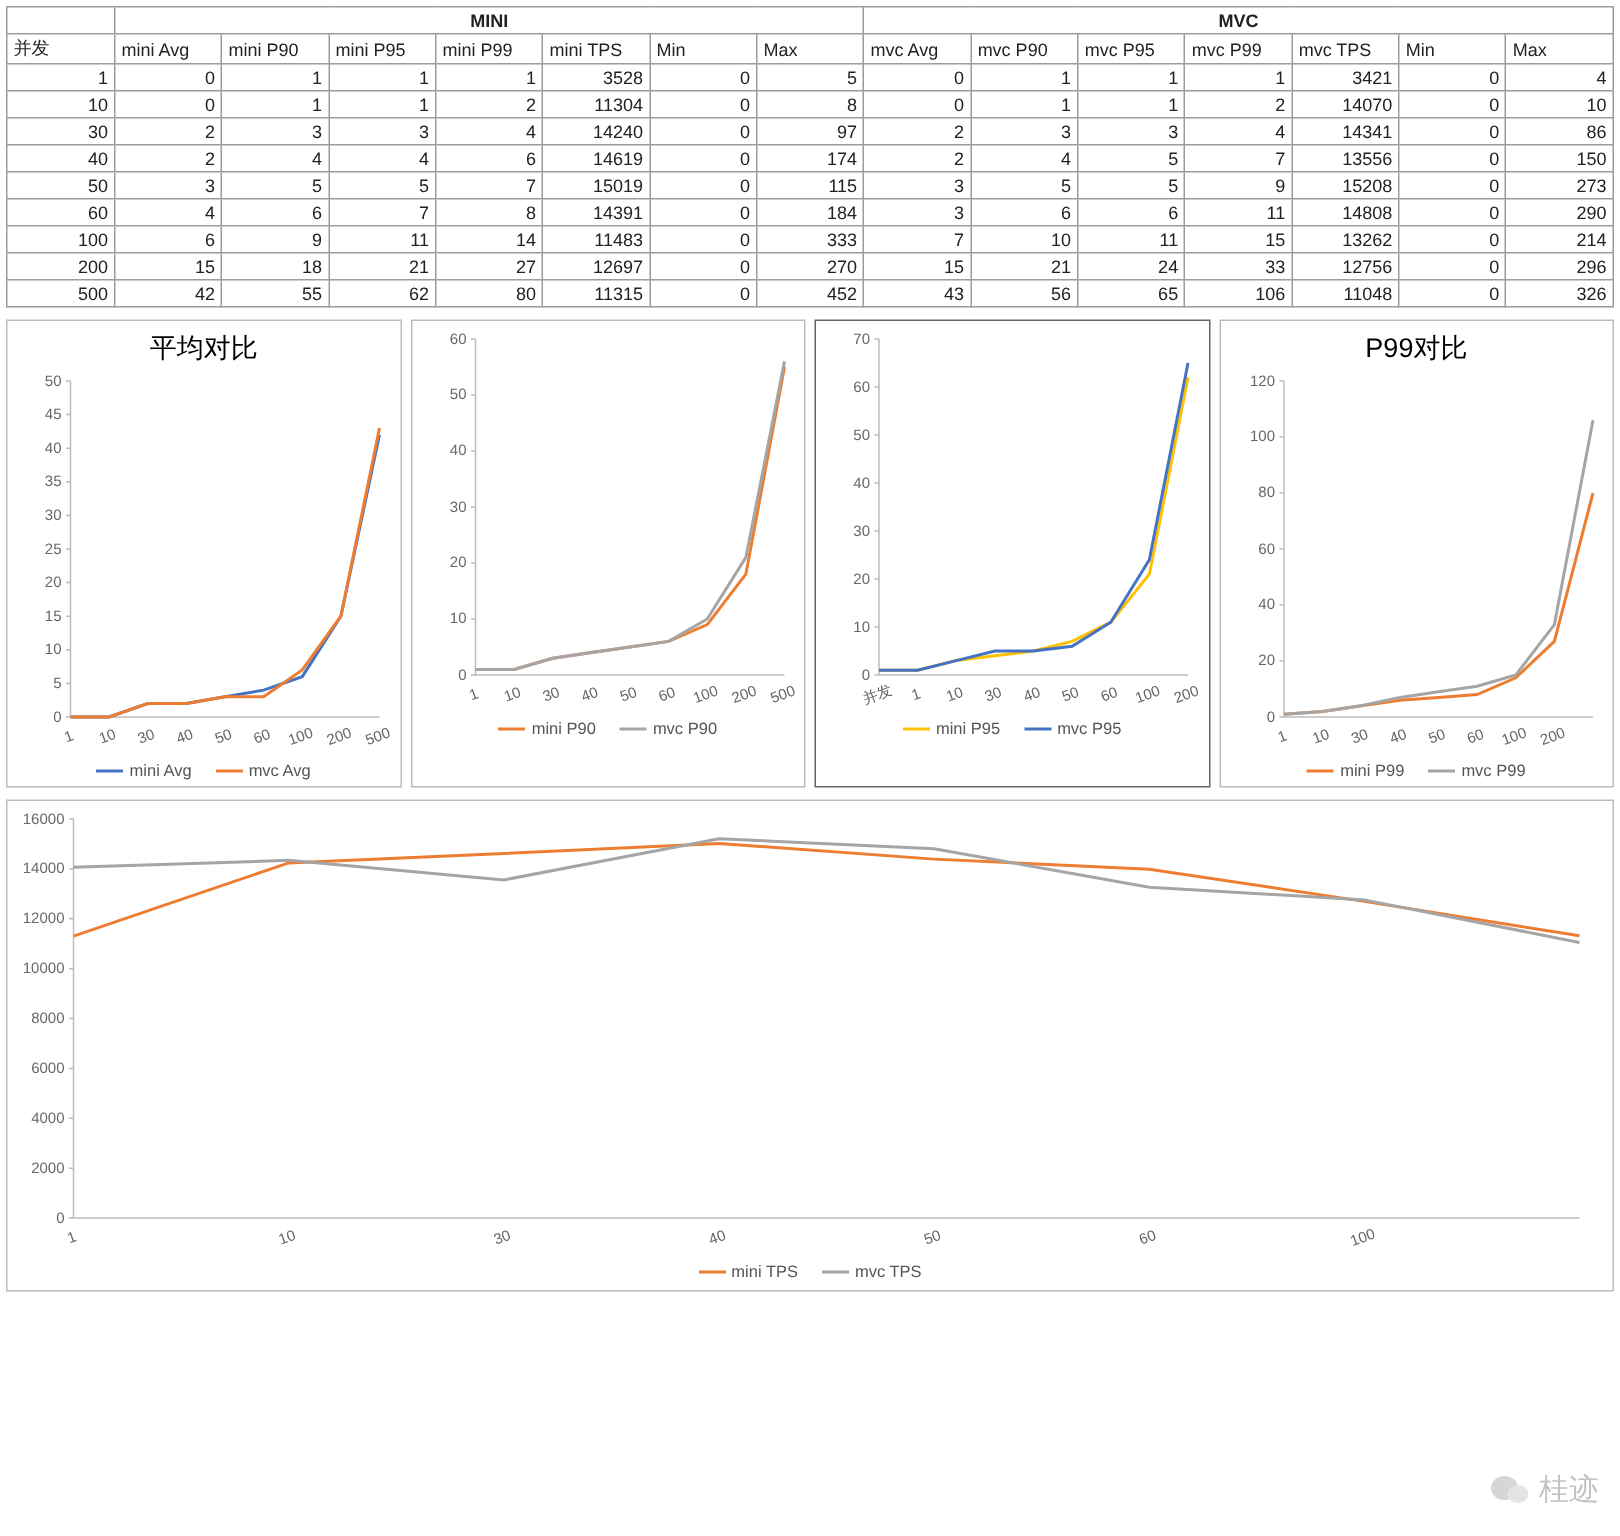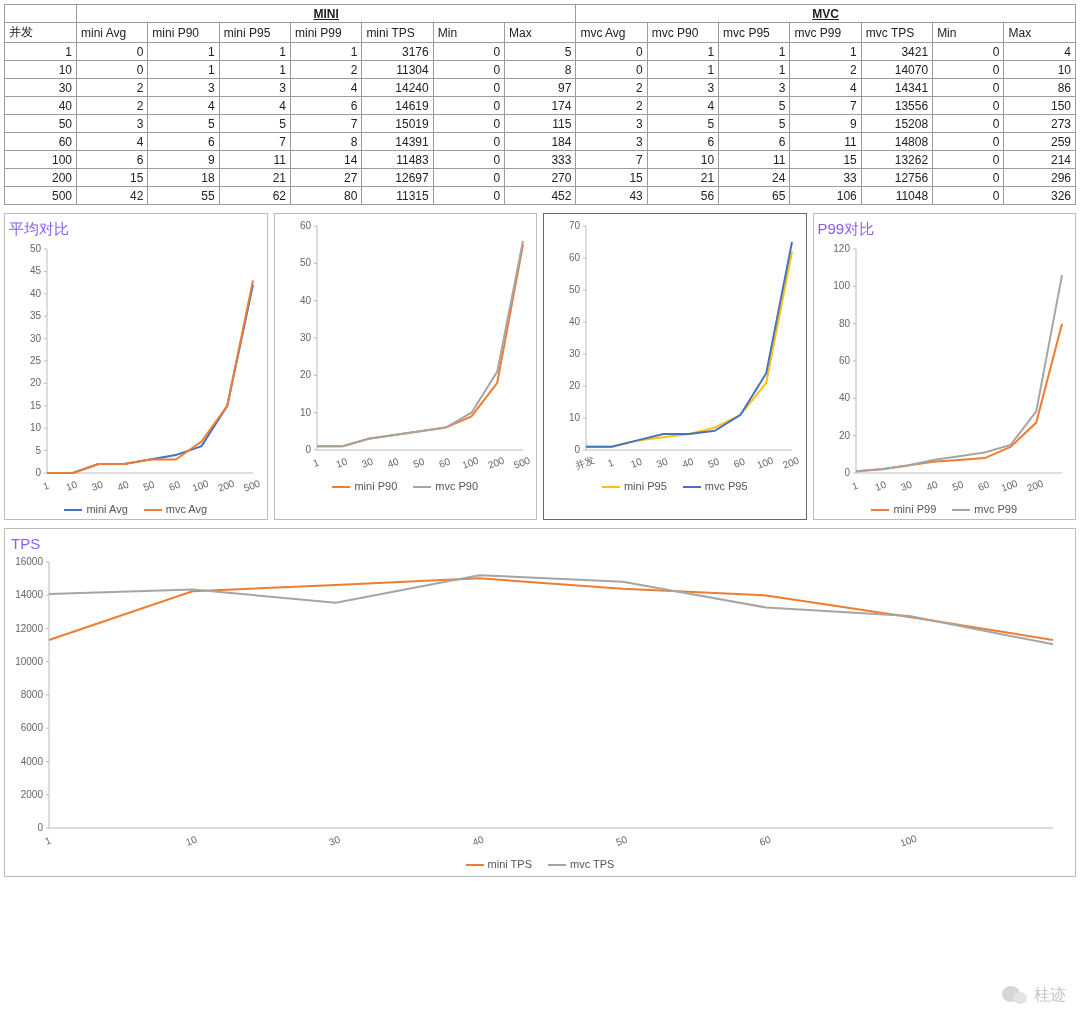"MINI" .group-head { text-decoration: underline -> none }
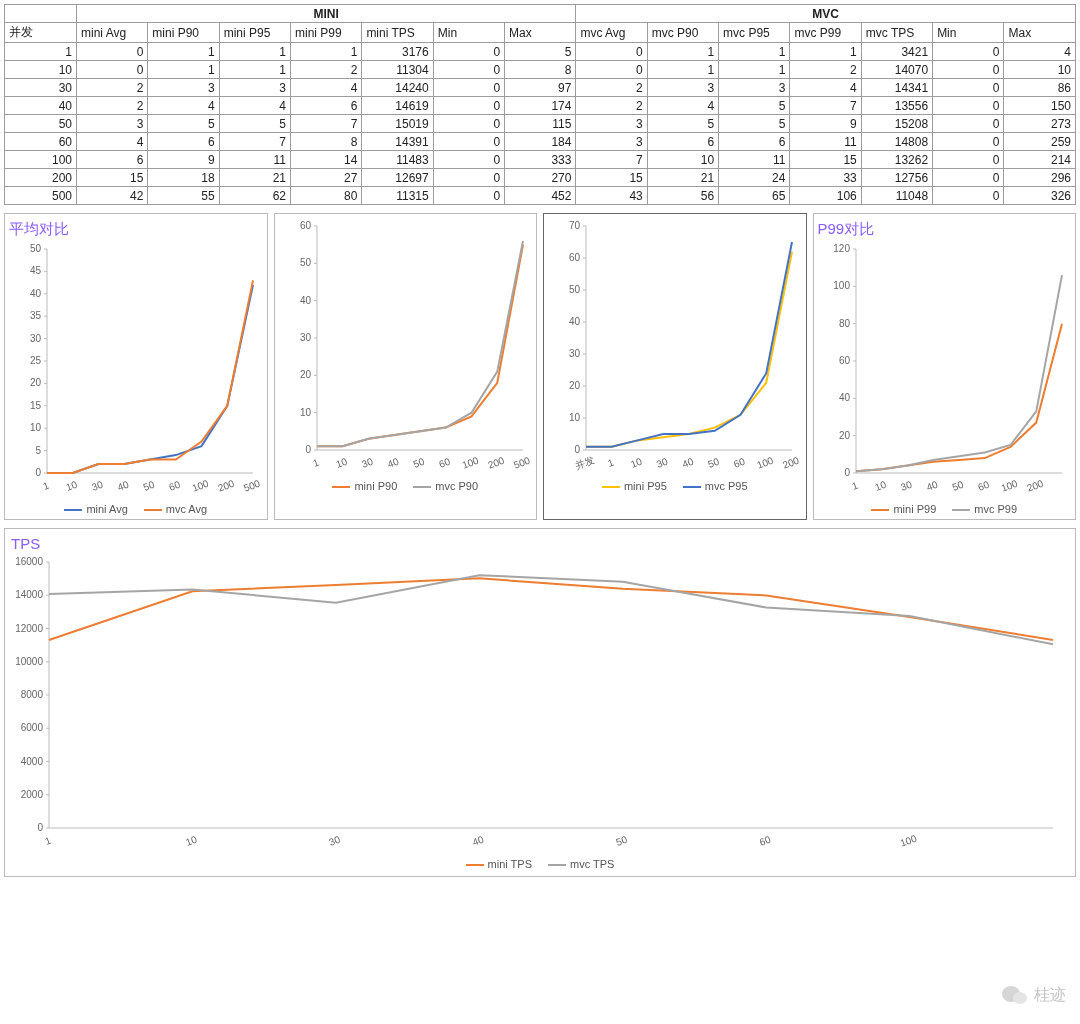"3176" td.num { text: 3176 -> 3528 }
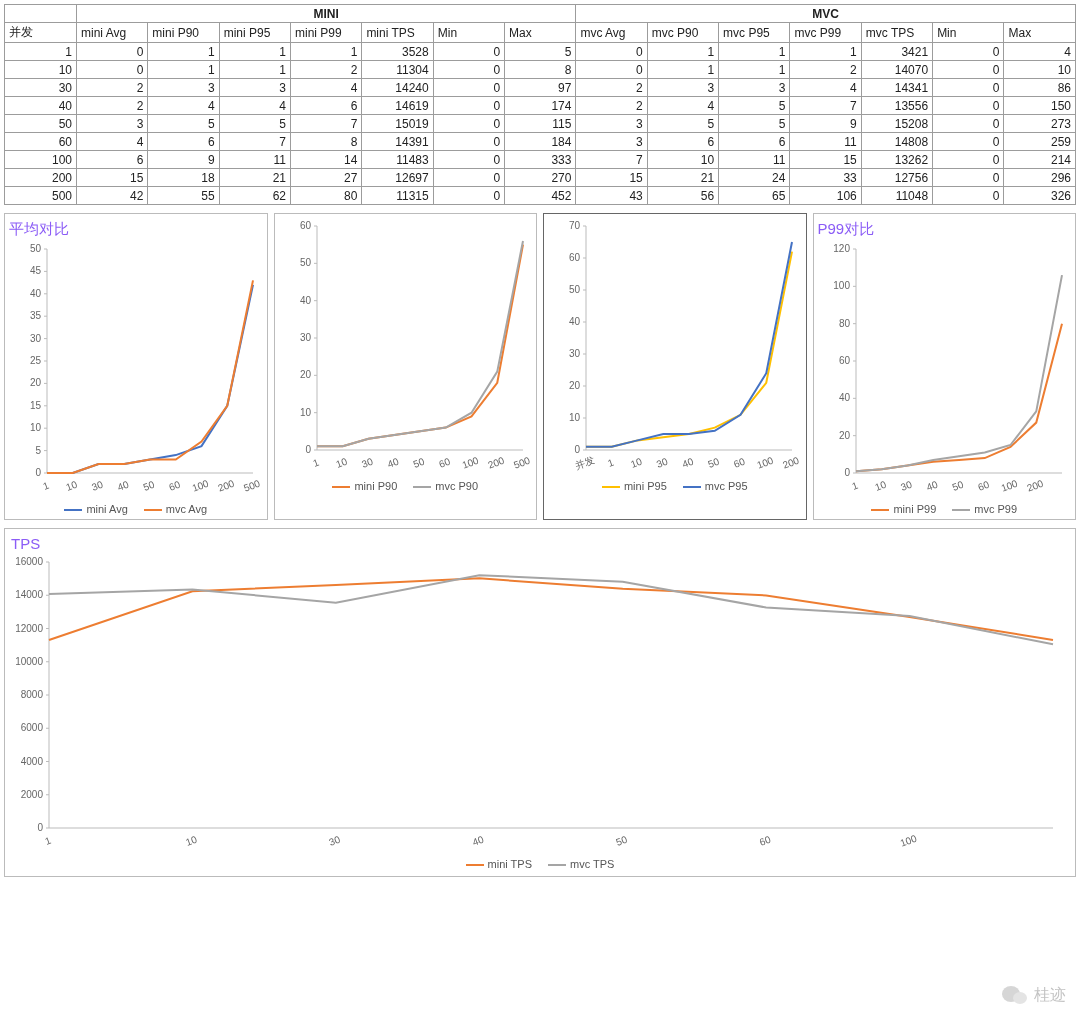"259" td.num { text: 259 -> 290 }
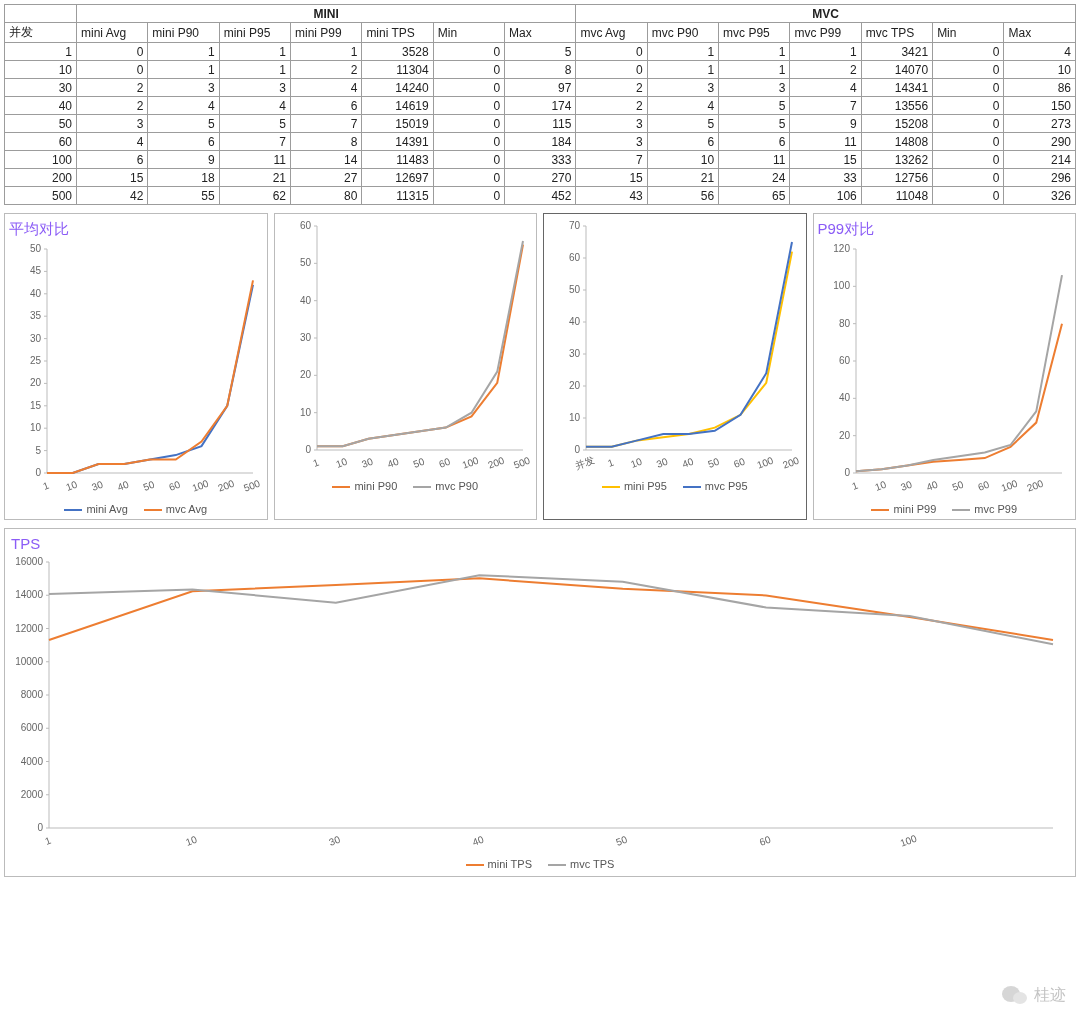"平均对比" .chart-title { color: #8b5cf6 -> #000000; font-size: 15px -> 18px; text-align: none -> center }
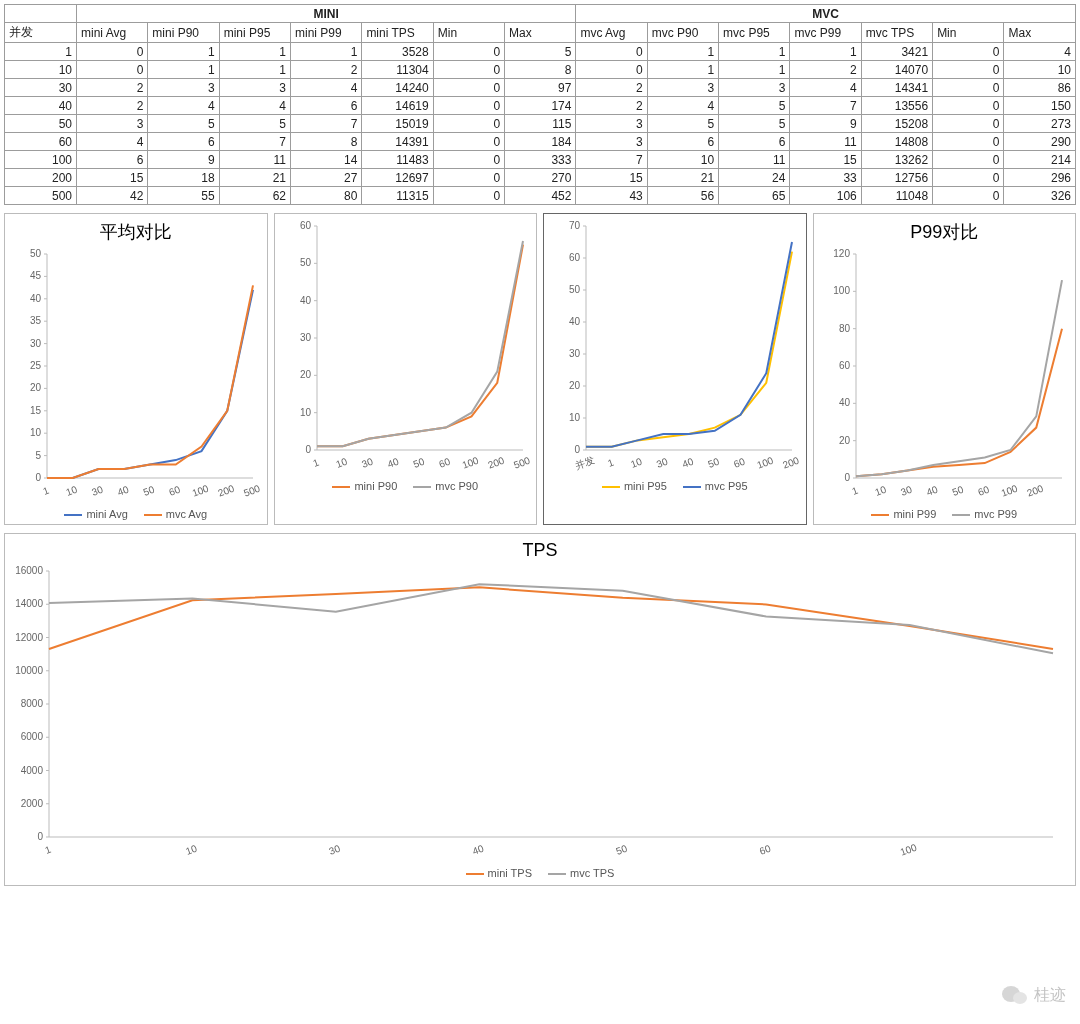"TPS" div.chart-title { html: <div>TPS</div> -> none }
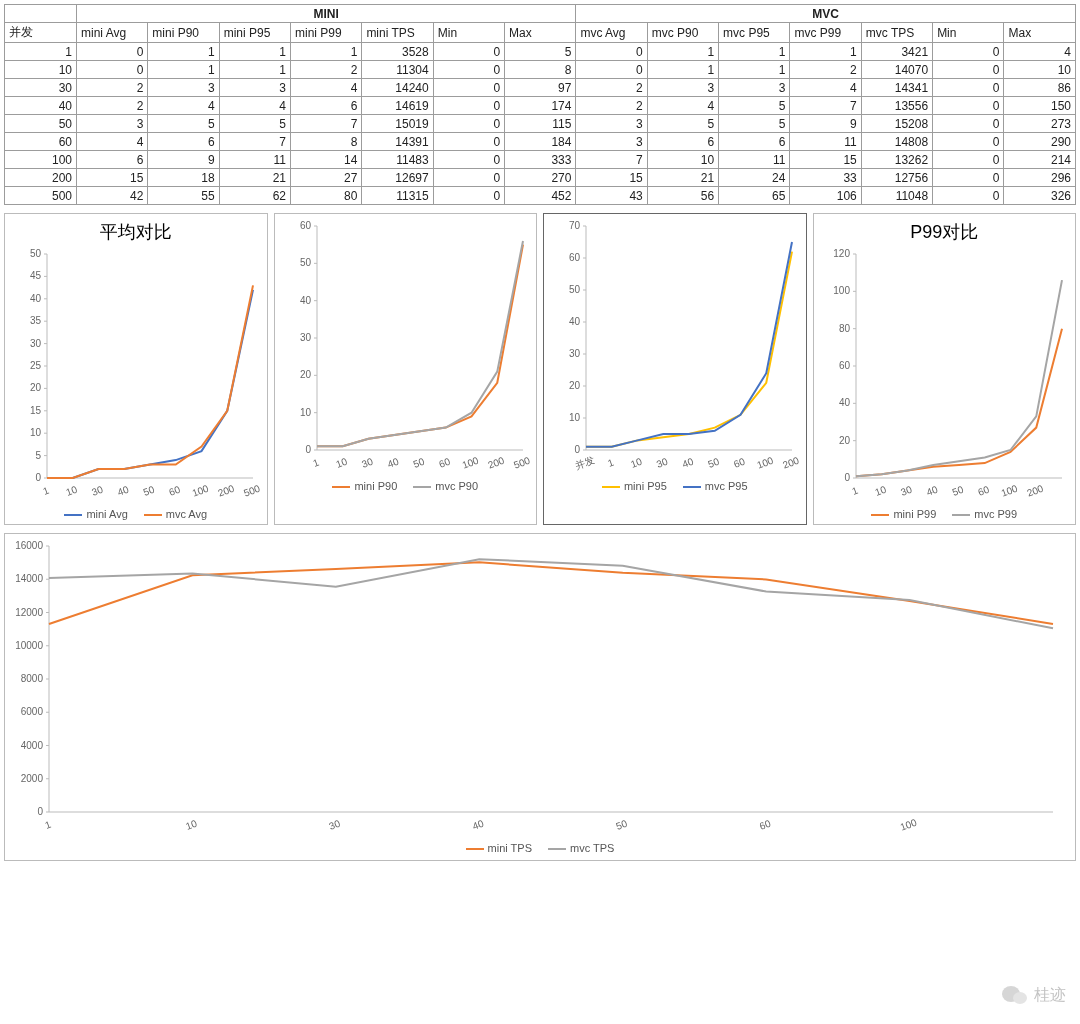"桂迹" .watermark { font-size: 16px -> 20px }
